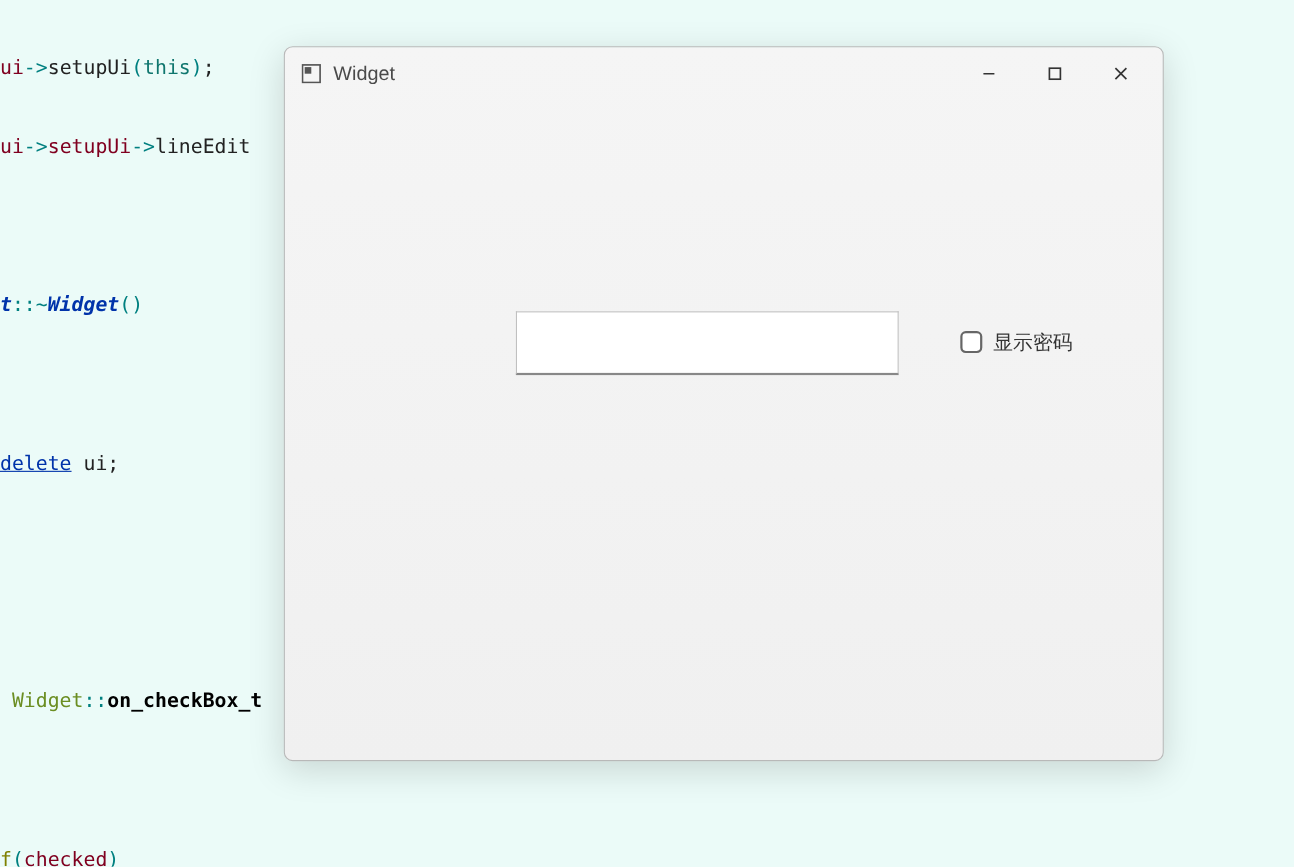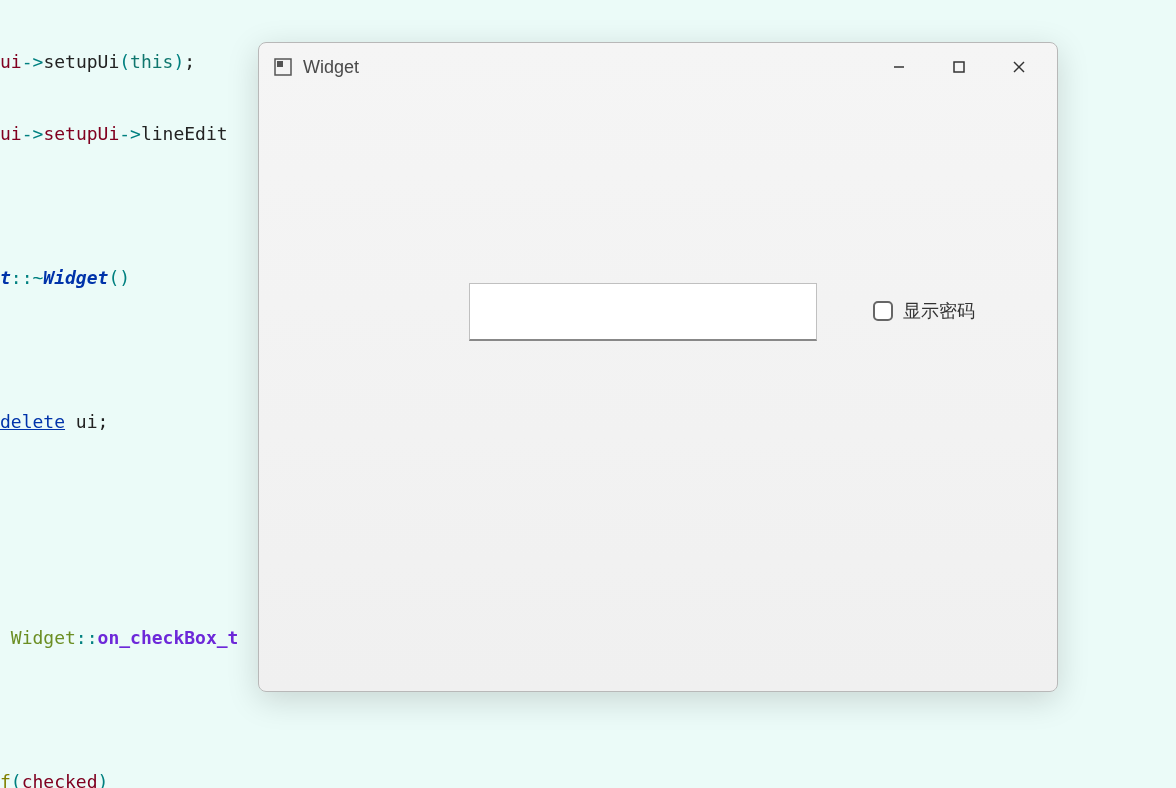"on_checkBox_t" .tok-funcdef { color: #6d28d9 -> #000000 }
